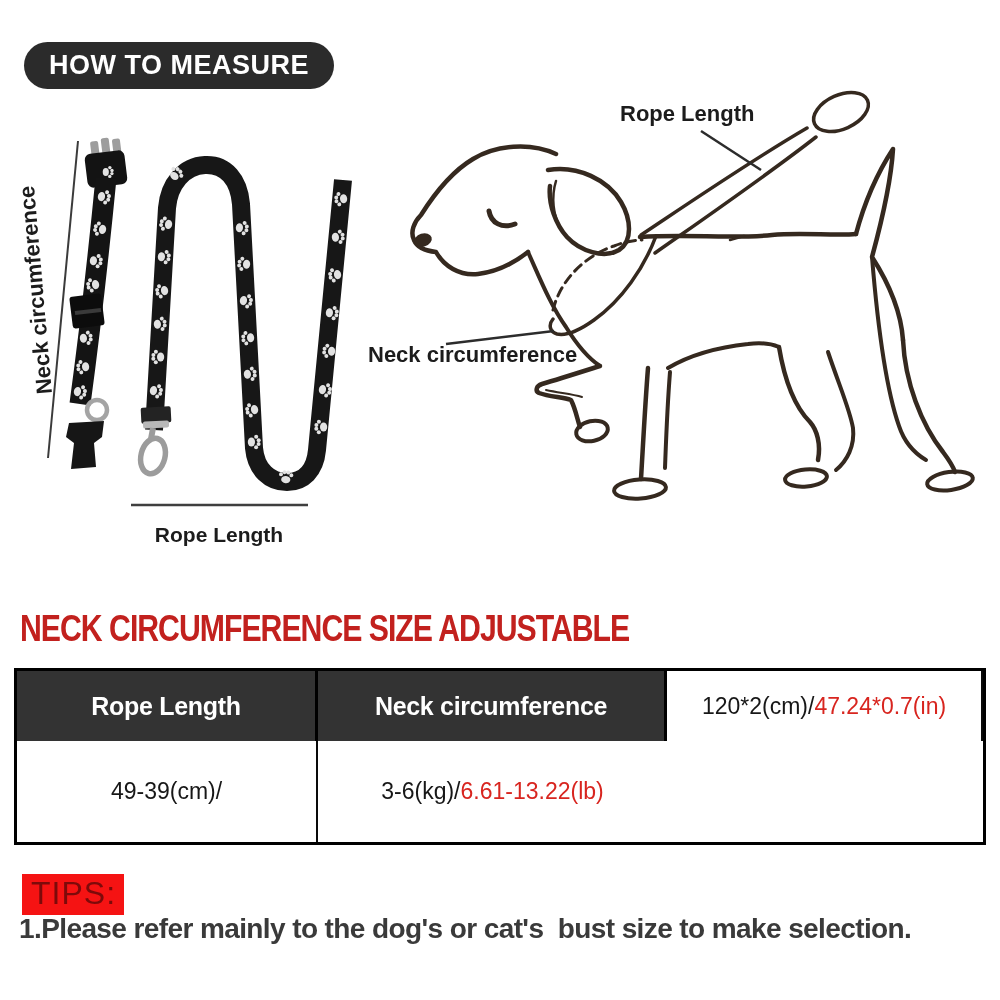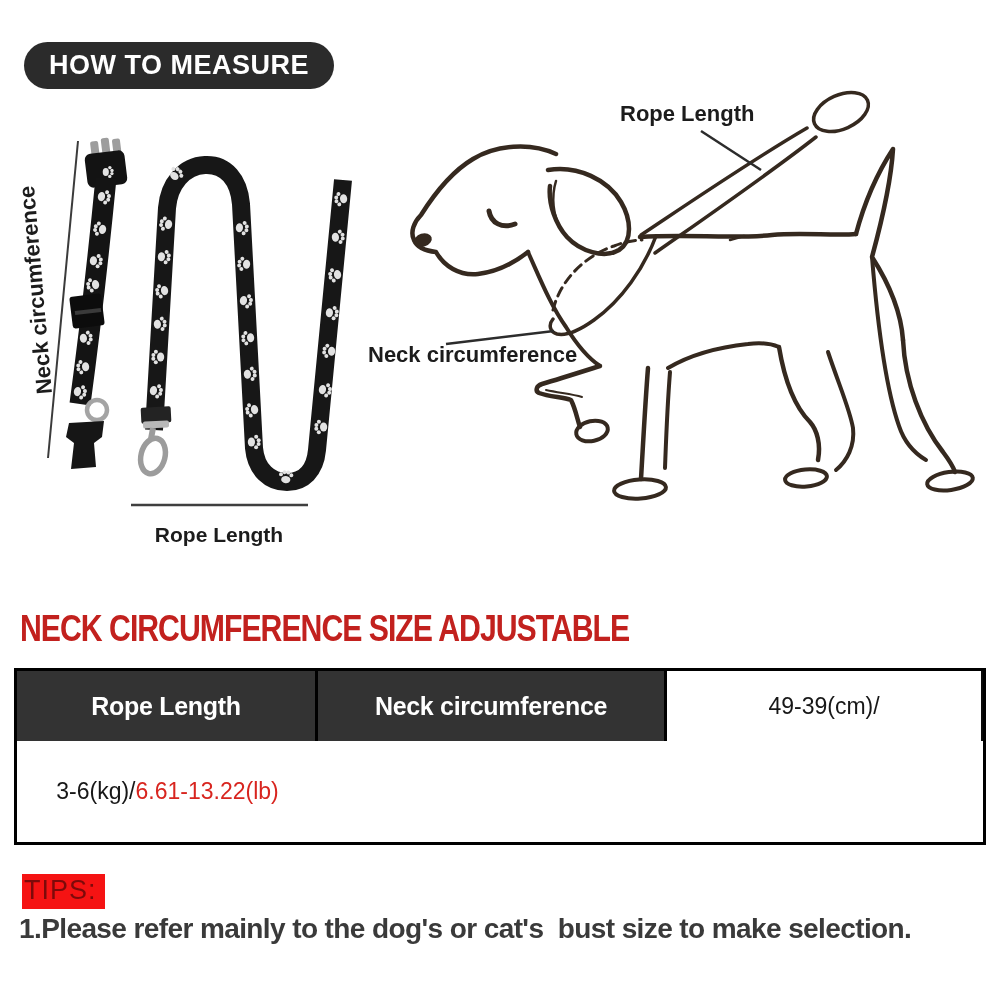"120*2(cm)/" div.st-c { html: none -> <div> <span>120*2(cm)/</span><span>47.24*0.7(in)</span> </div> }
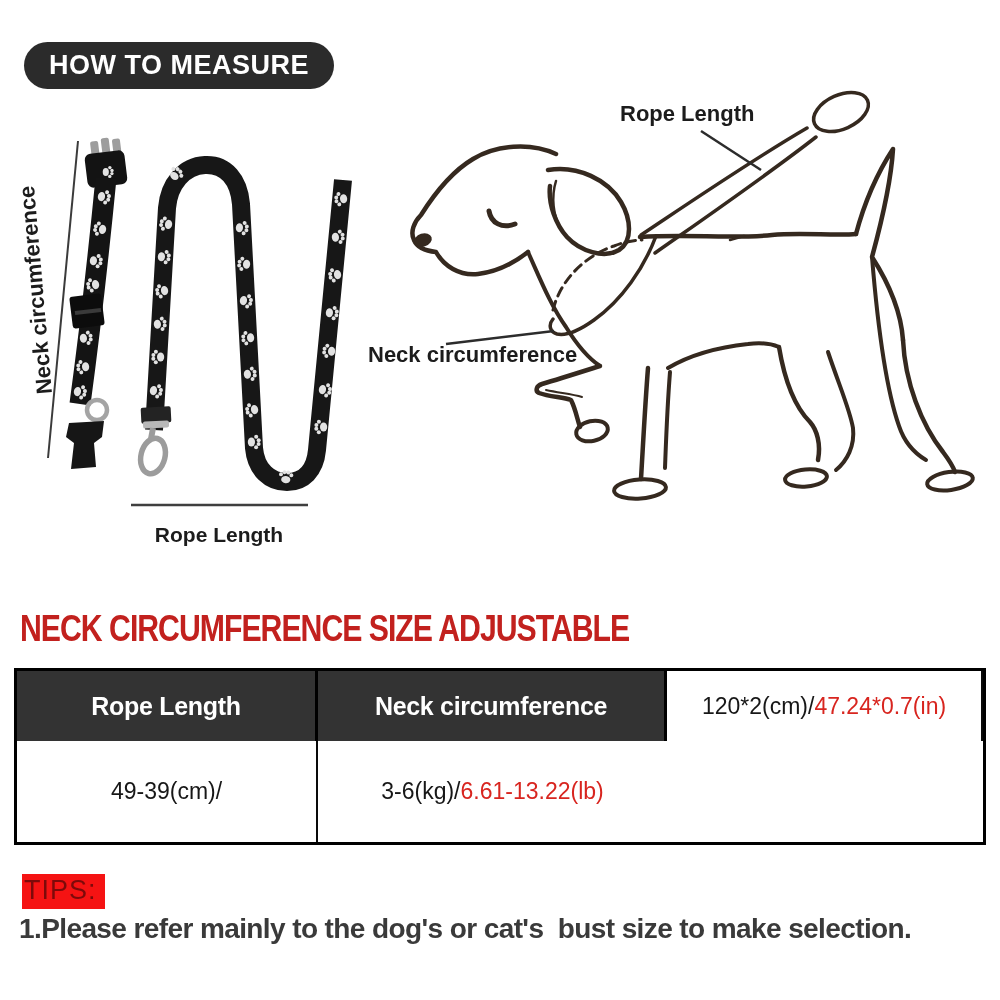"TIPS:" .tips-title { font-size: 27px -> 32px; padding: 1px 8px 3px 2px -> 1px 8px 3px 9px }
